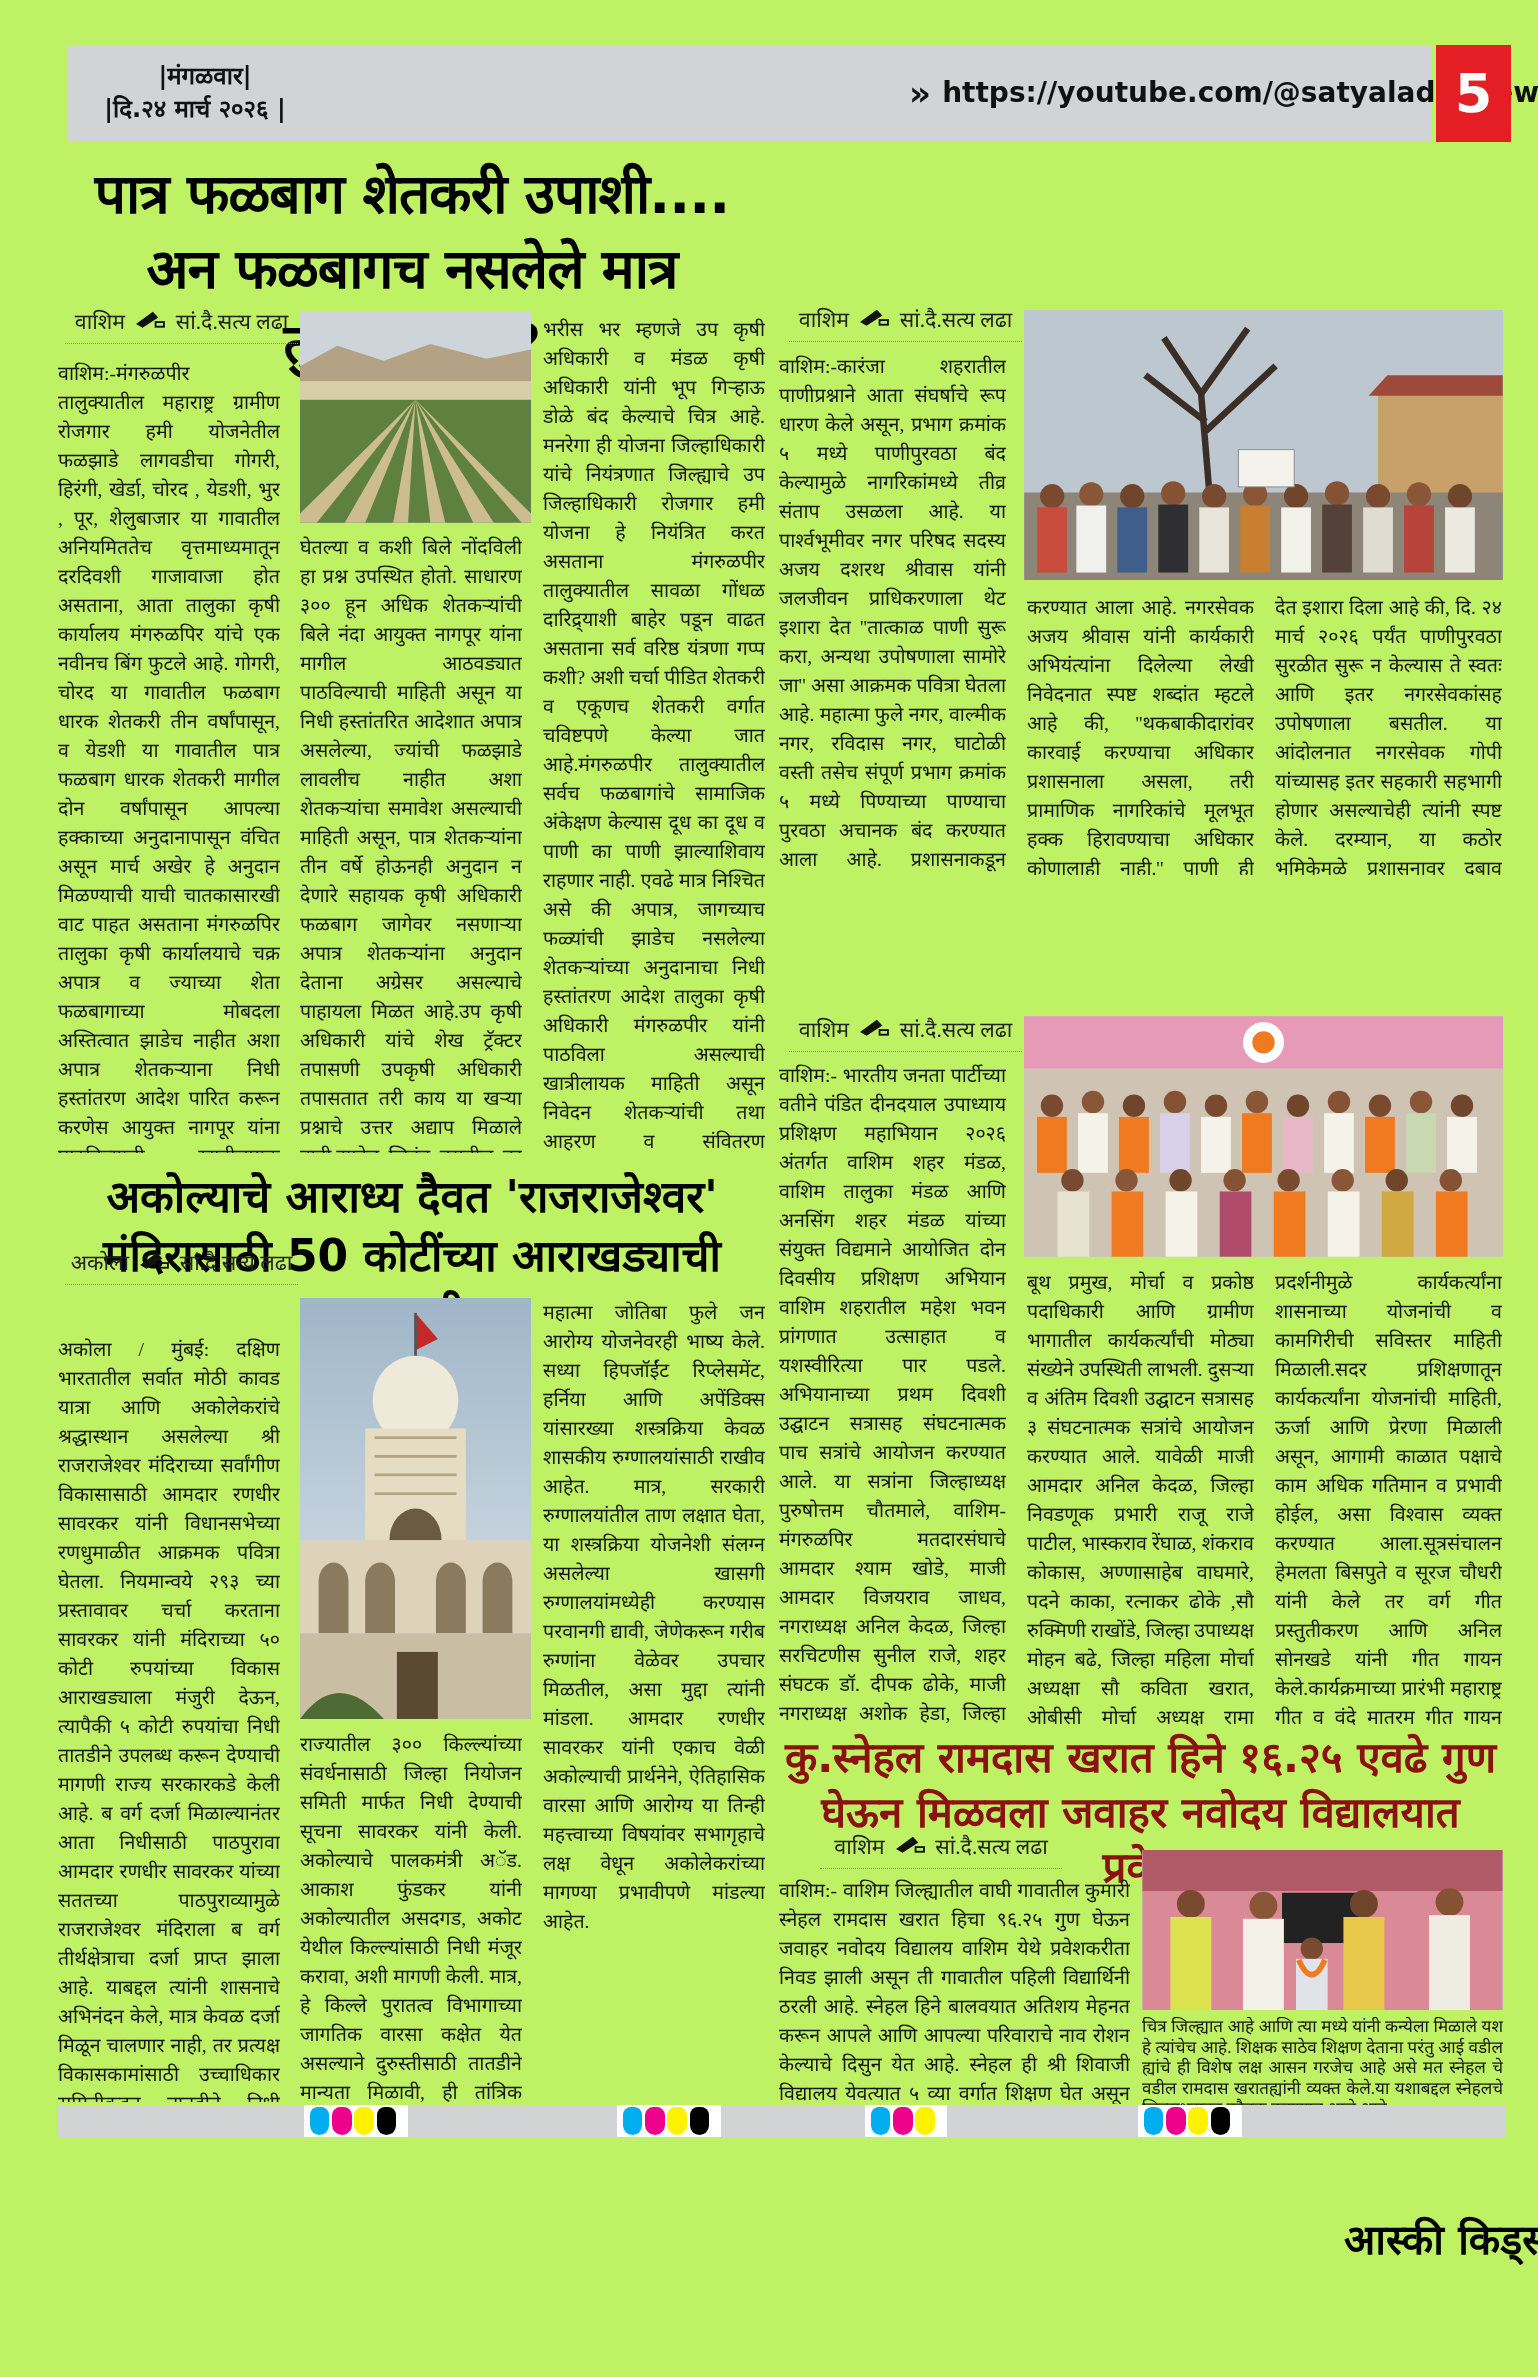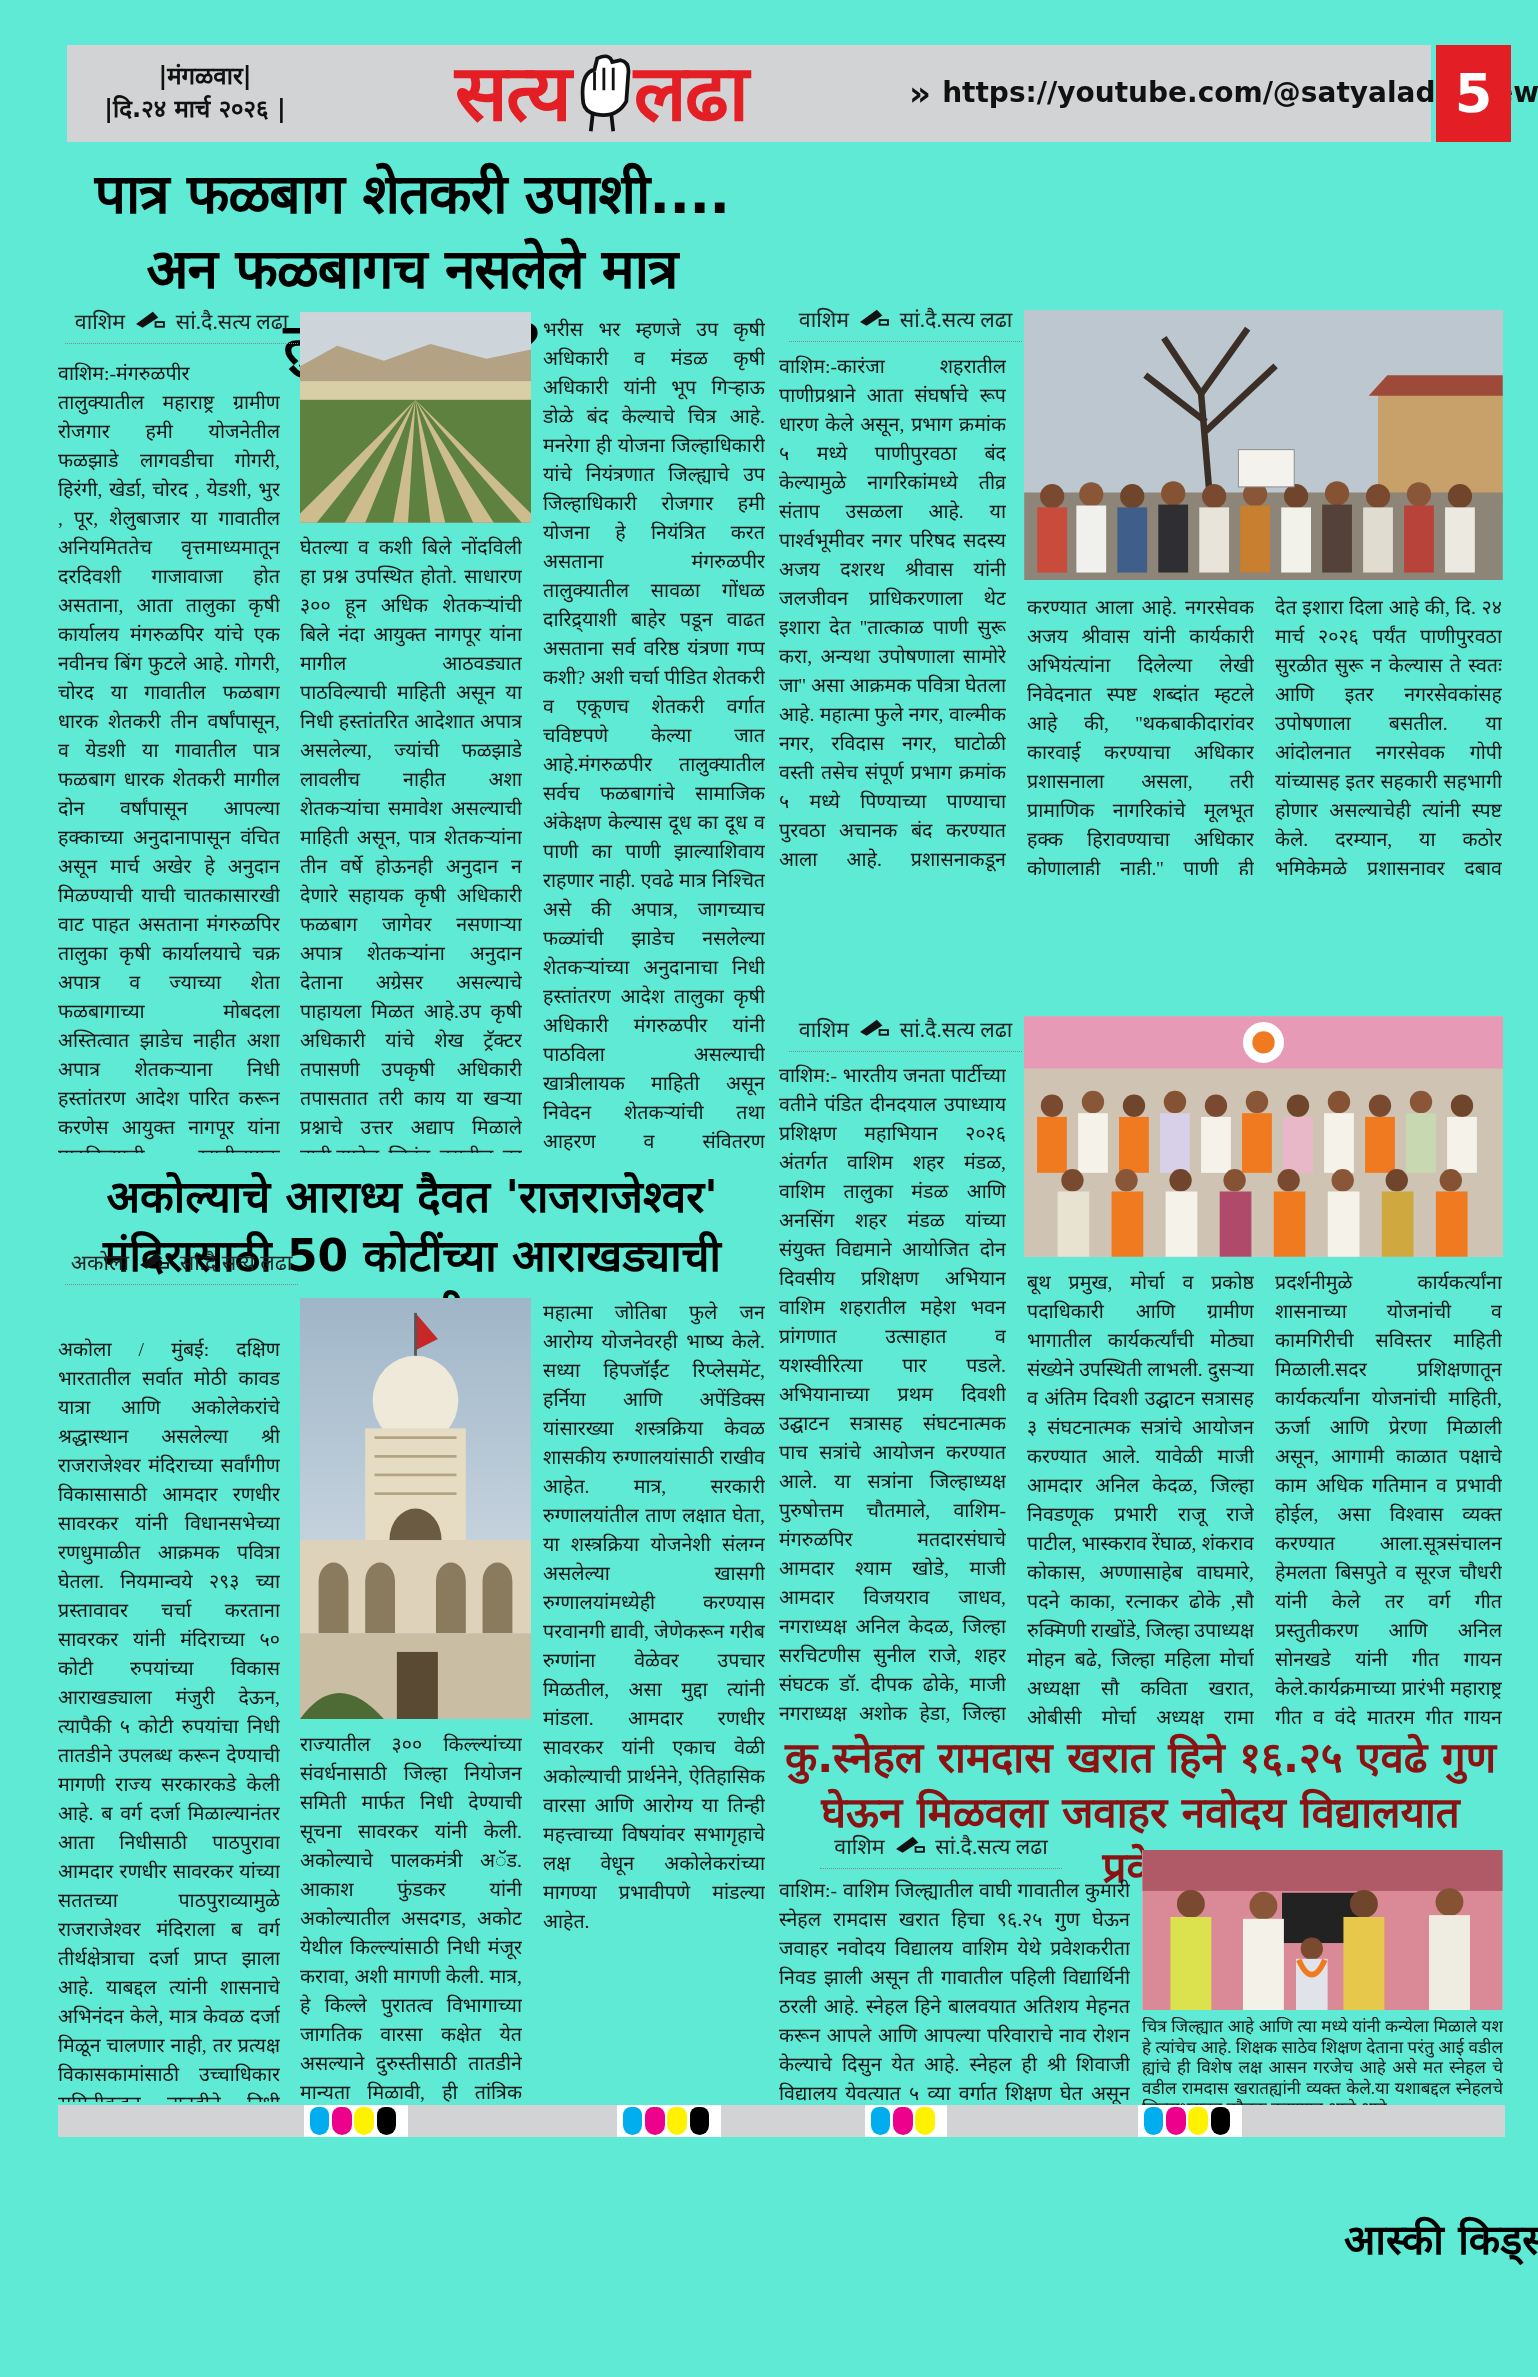"|मंगळवार|" #page { background: #5eead4 -> #bef264 }
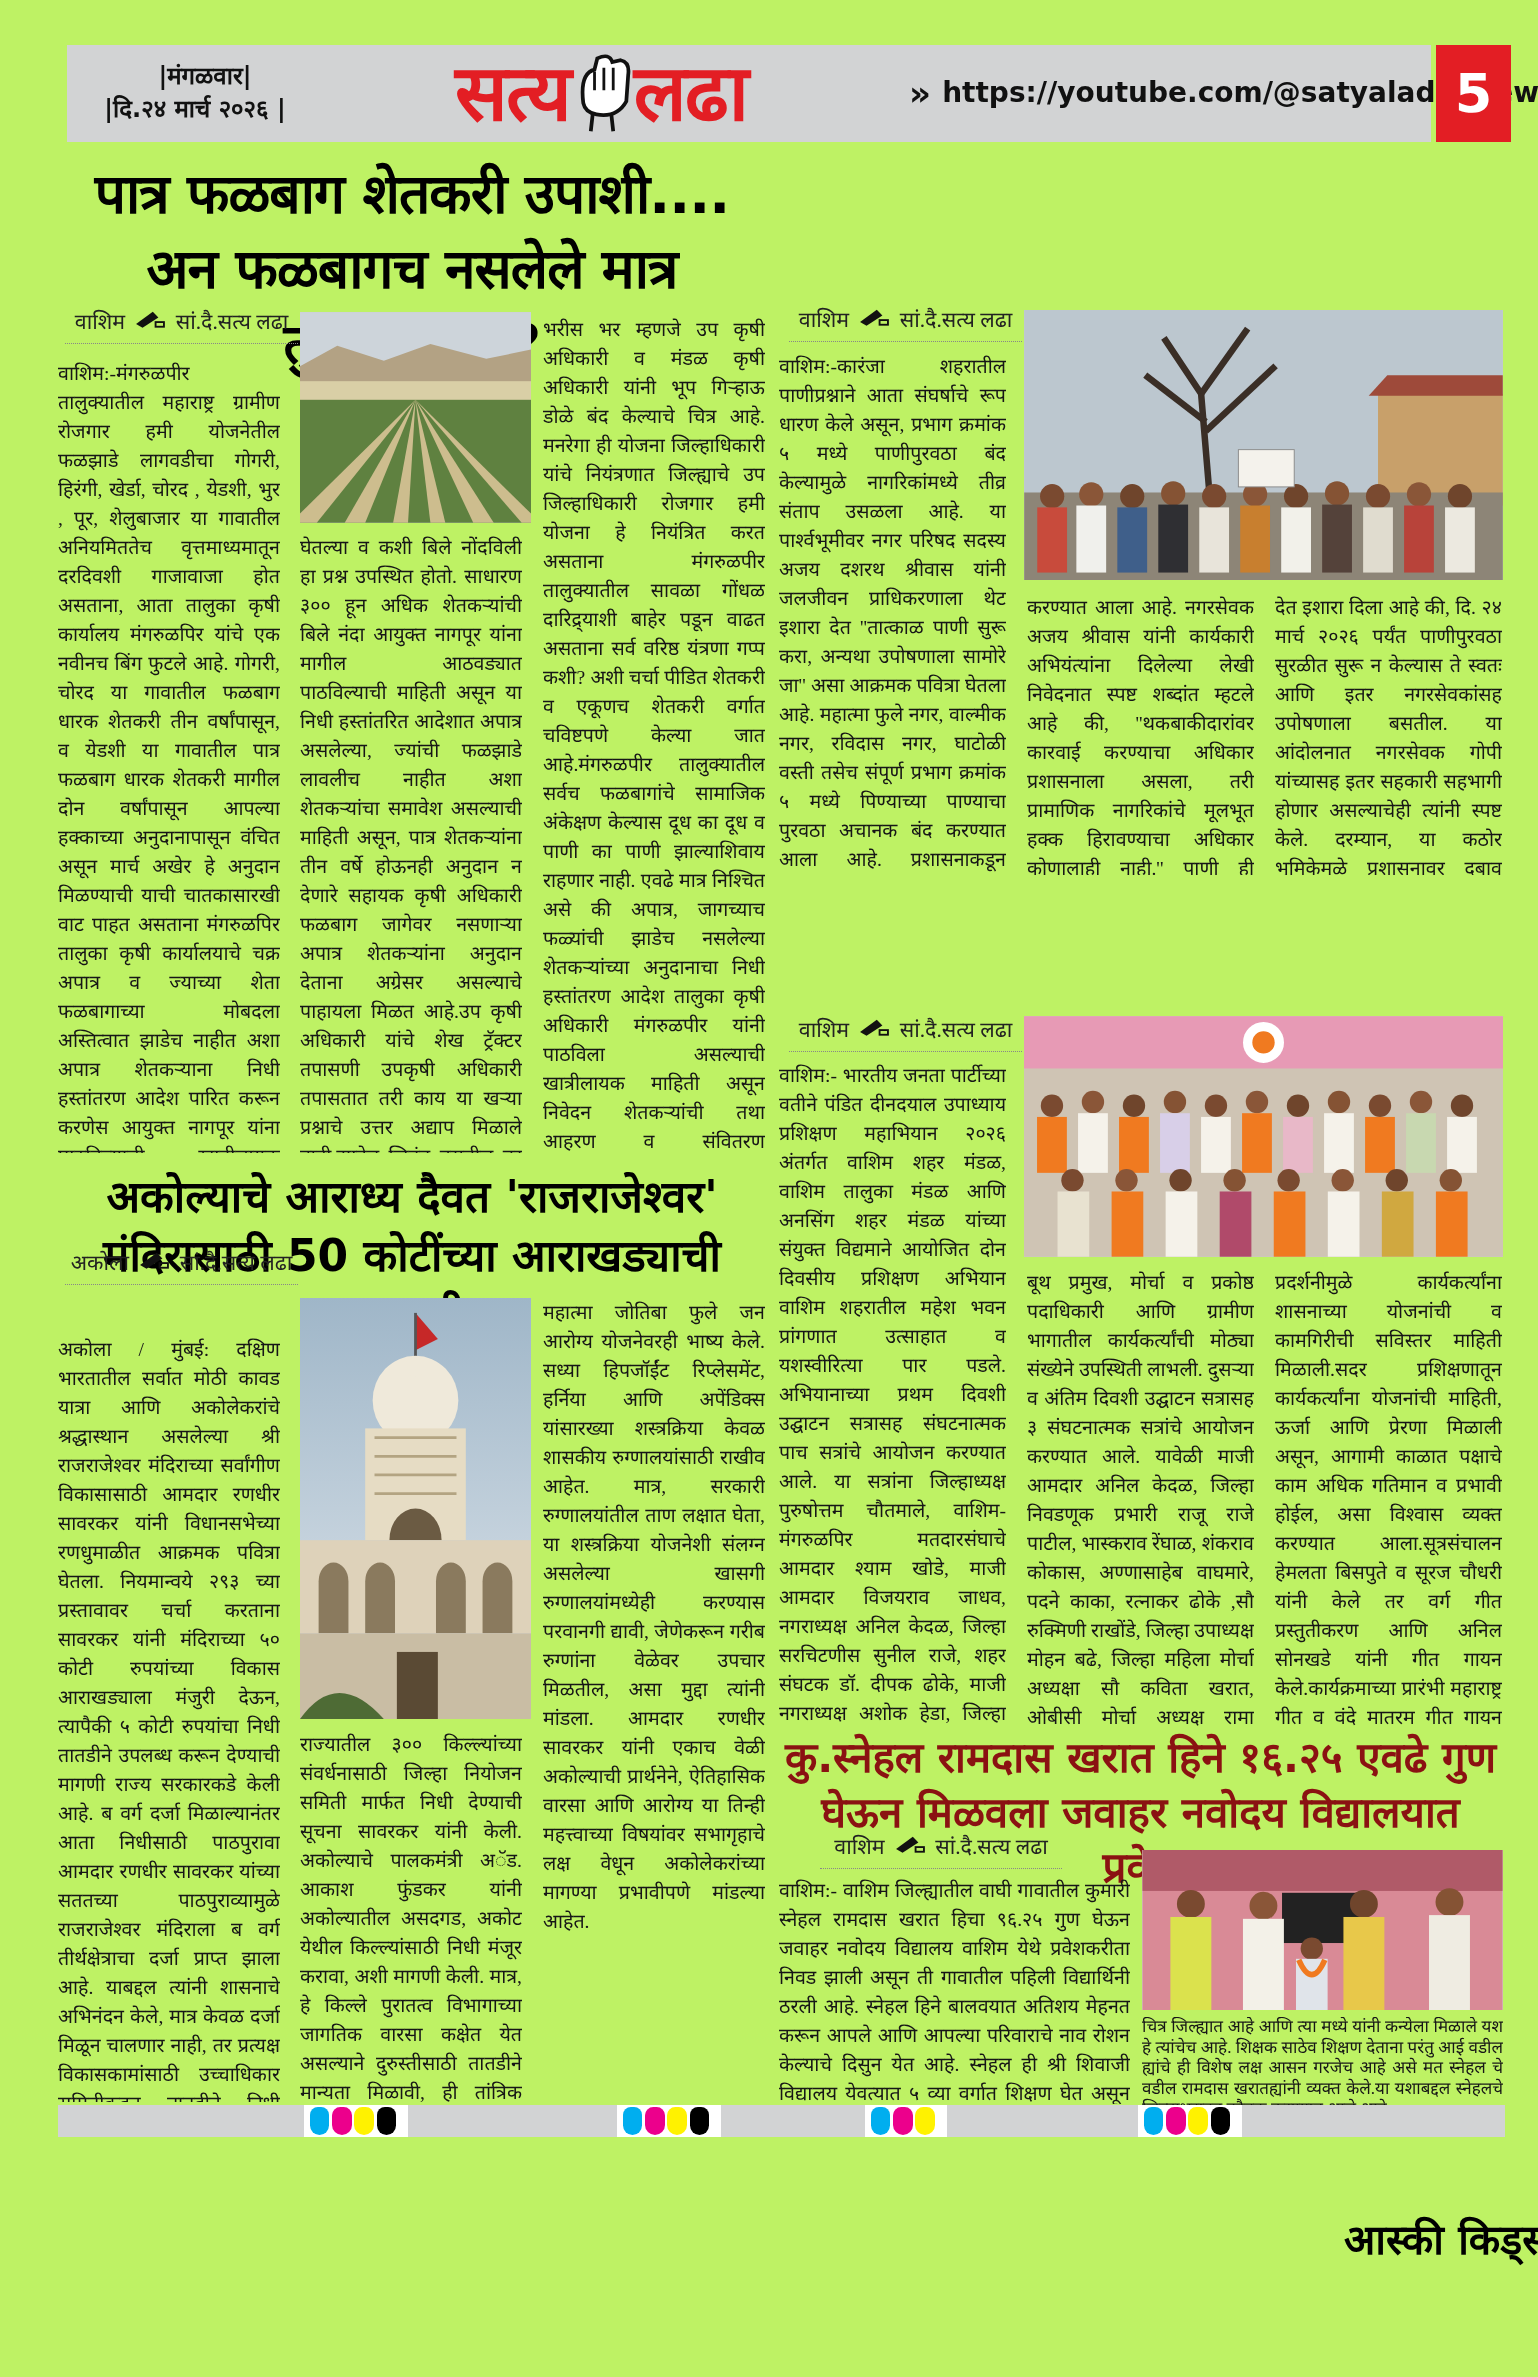"सत्य" div.masthead { html: <div> <span>सत्य</span> <span> <svg> <path></path> <path></path> <path></path> </svg> </span> <span>लढा</span> </div> -> none }
